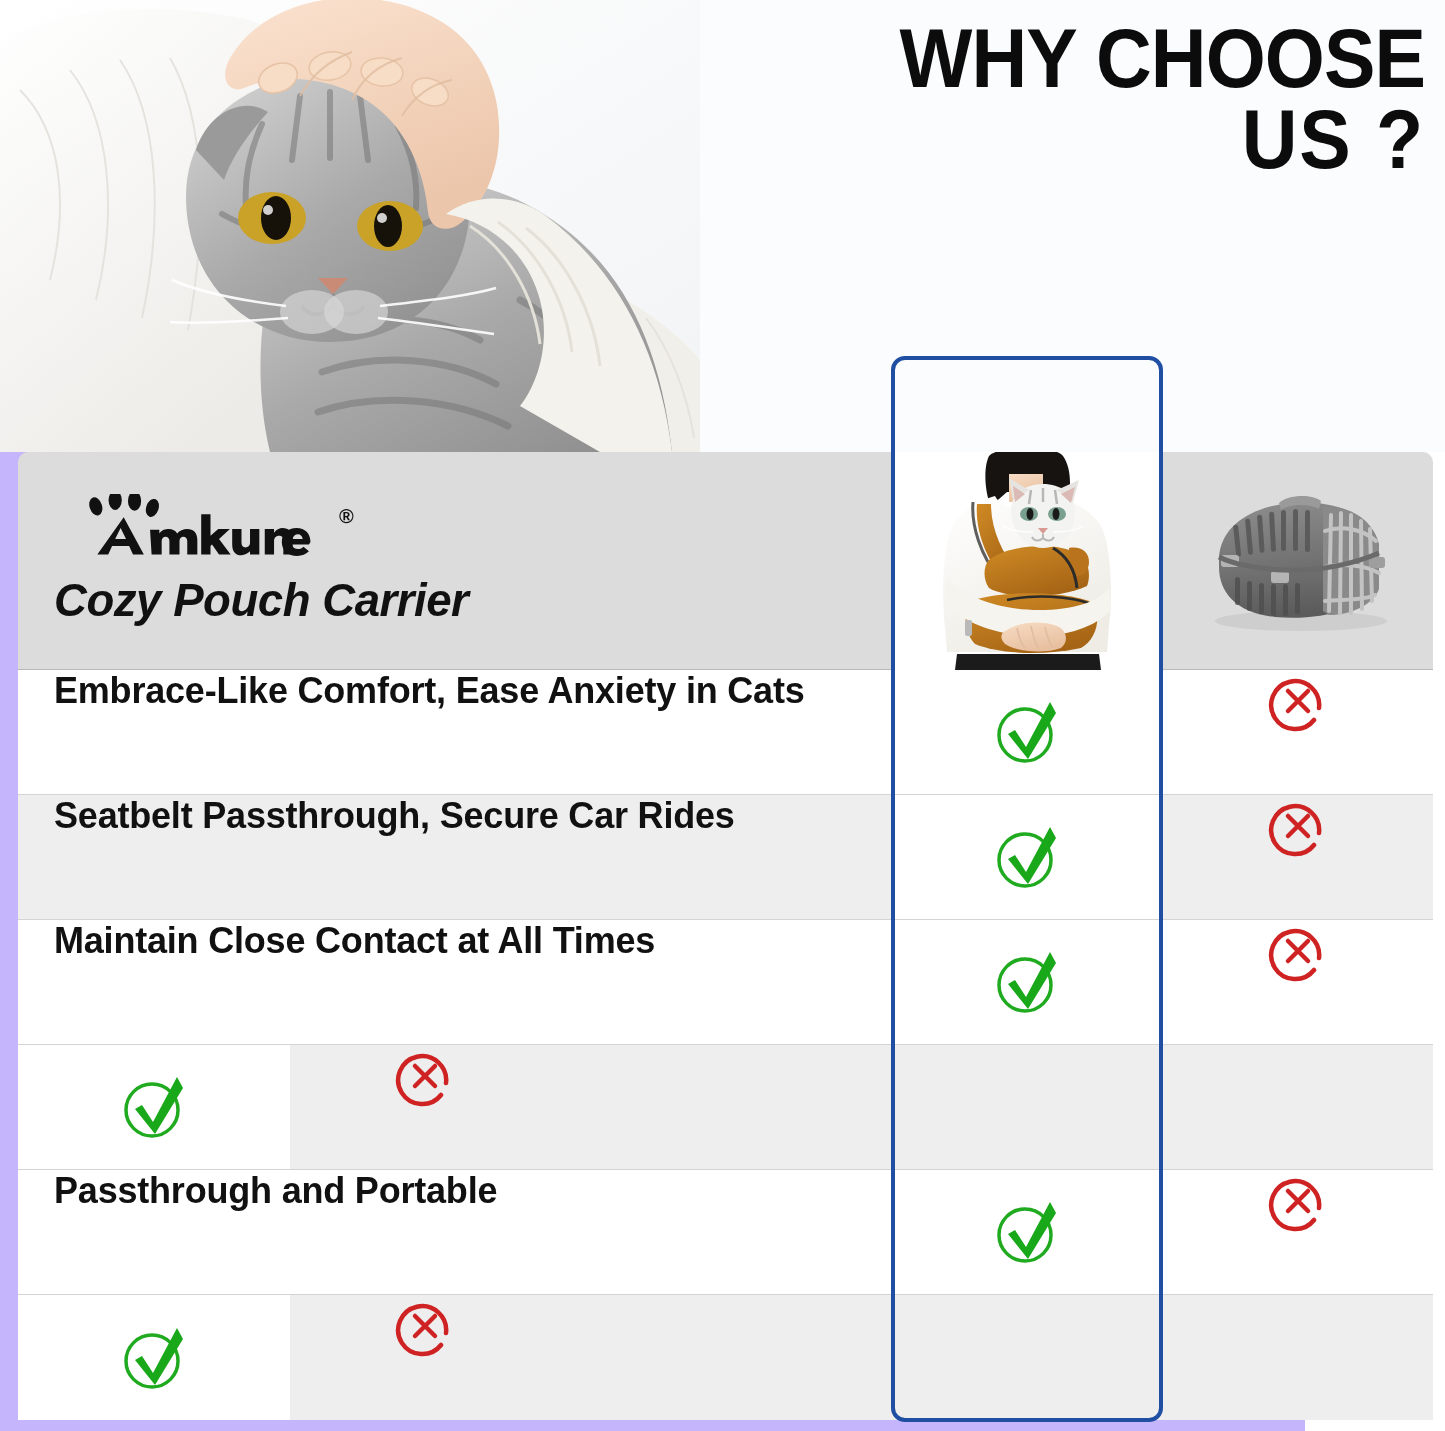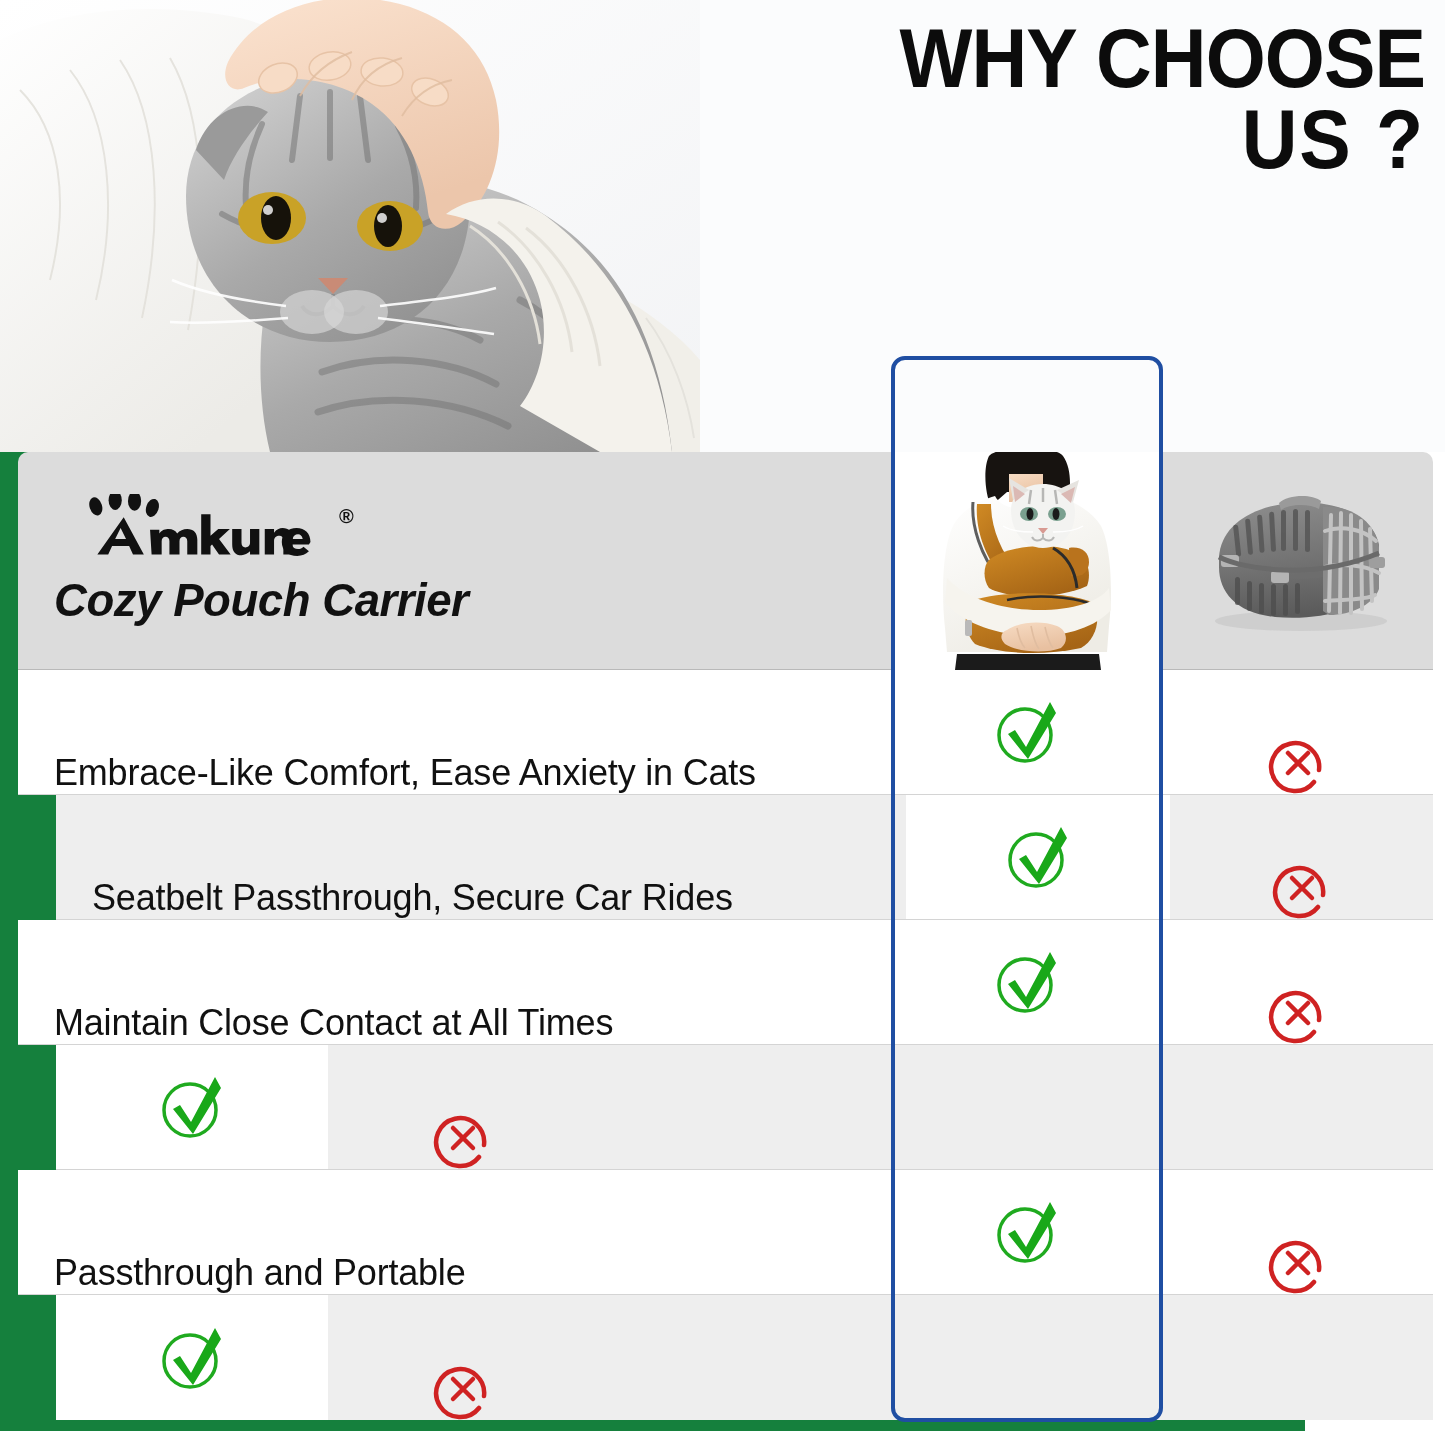"WHY CHOOSE" #page { background: #15803d -> #c4b5fd }
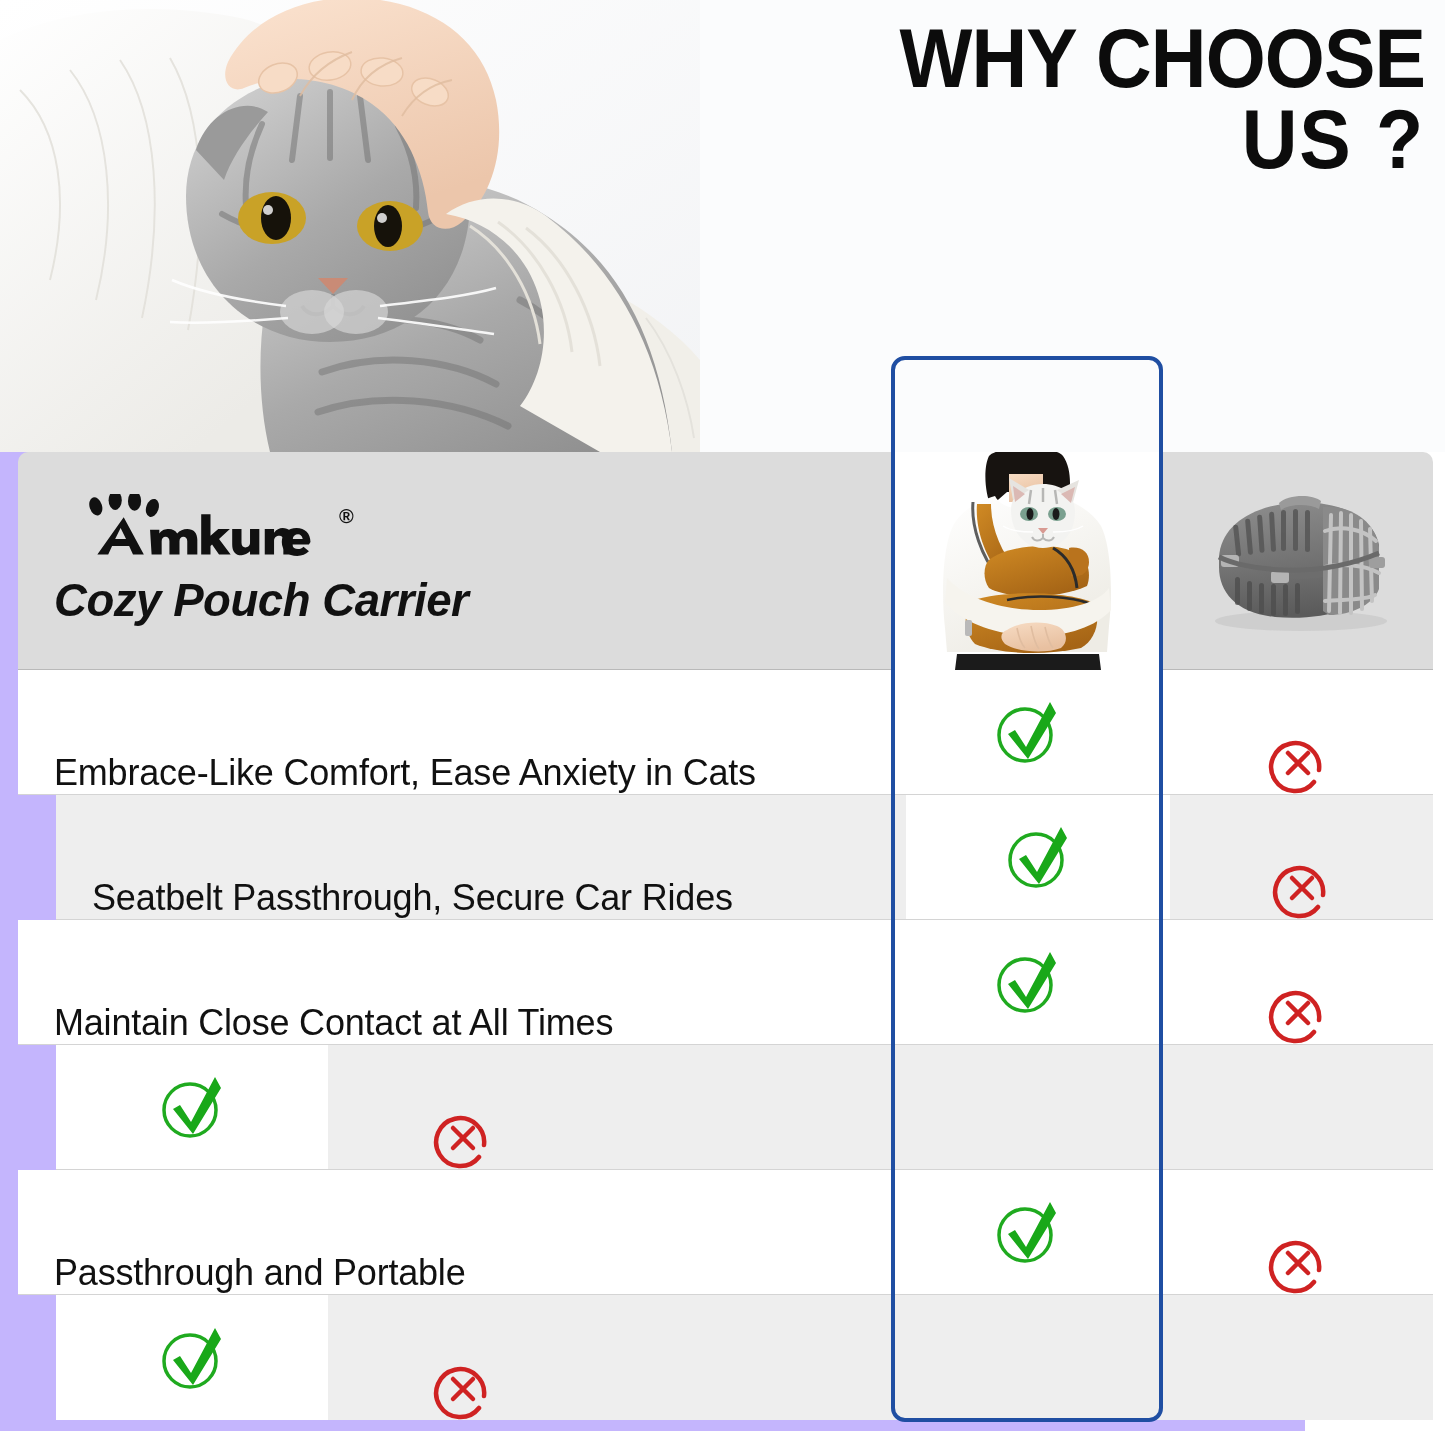"Embrace-Like Comfort, Ease Anxiety in" .row { align-items: flex-end -> flex-start; font-weight: none -> bold }
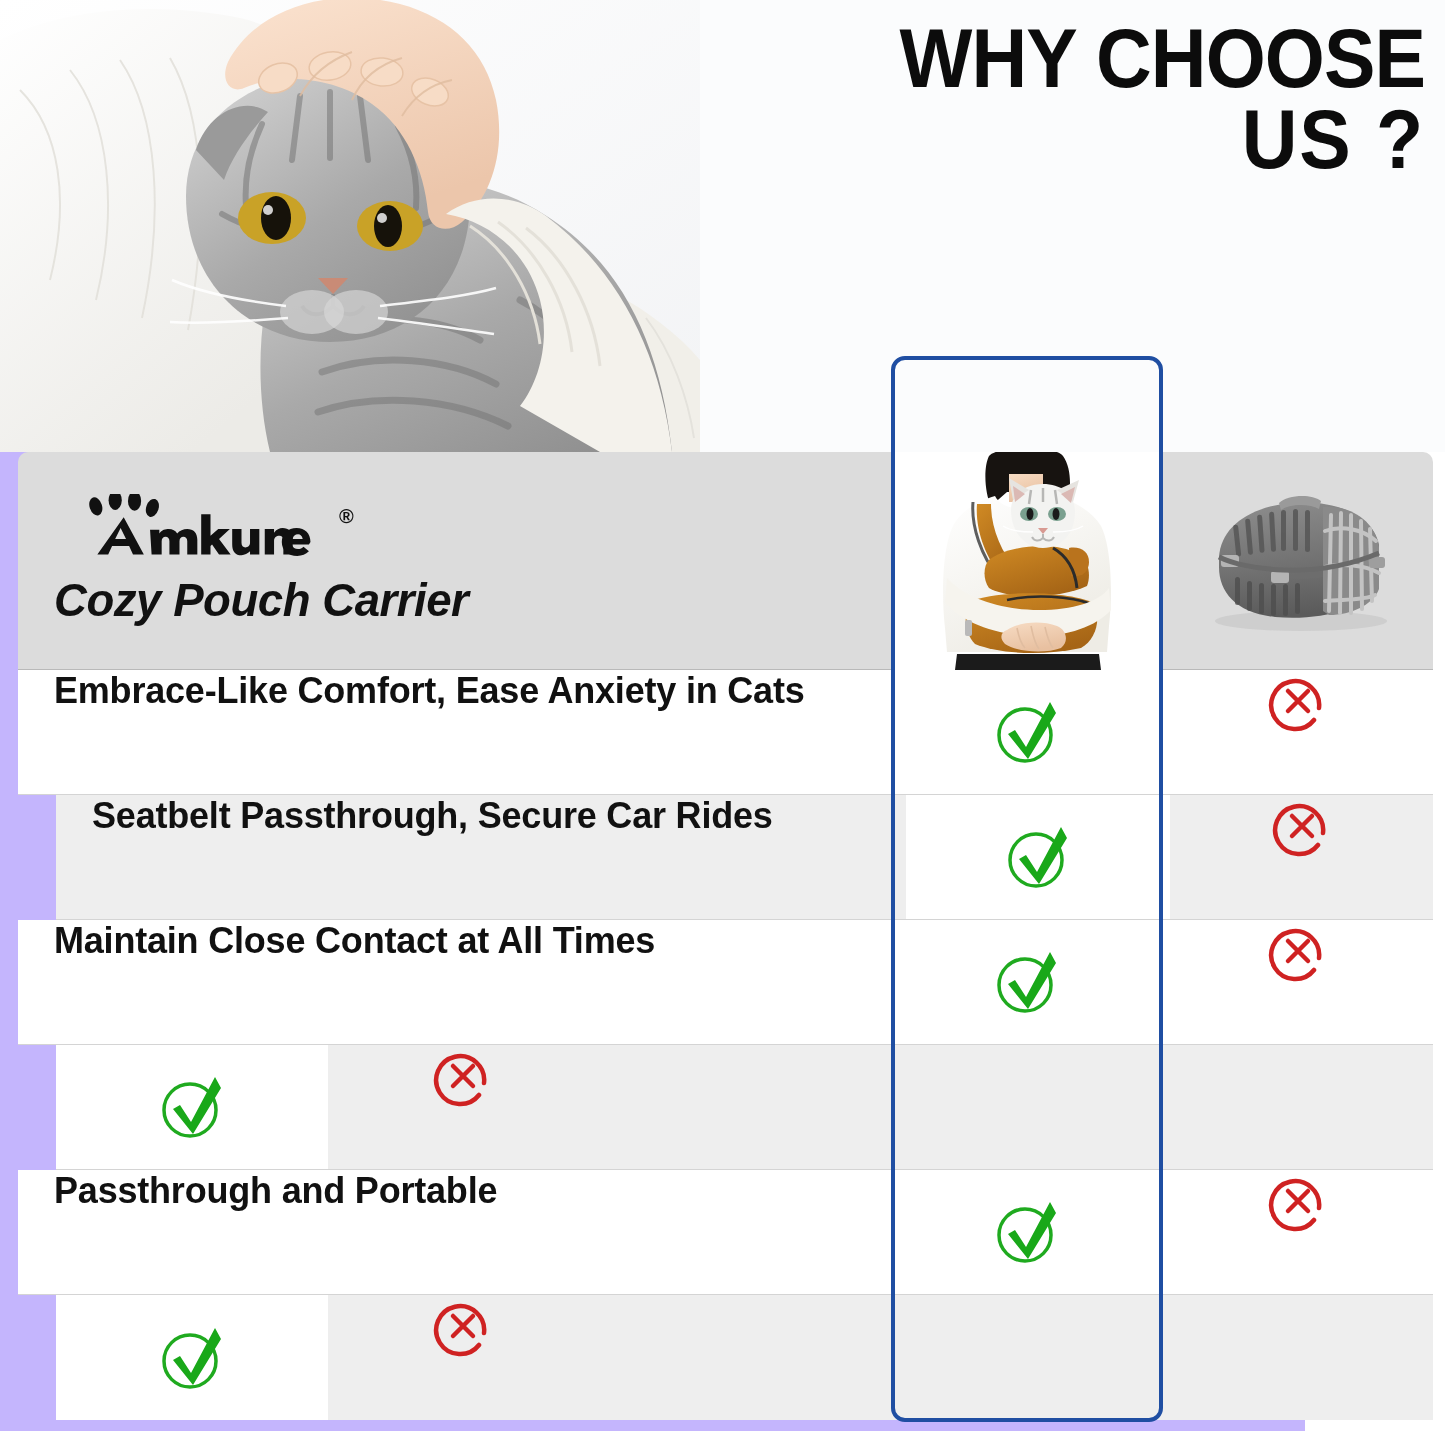"Seatbelt Passthrough, Secure Car Rides" .row.alt { margin-left: 38px -> none }
